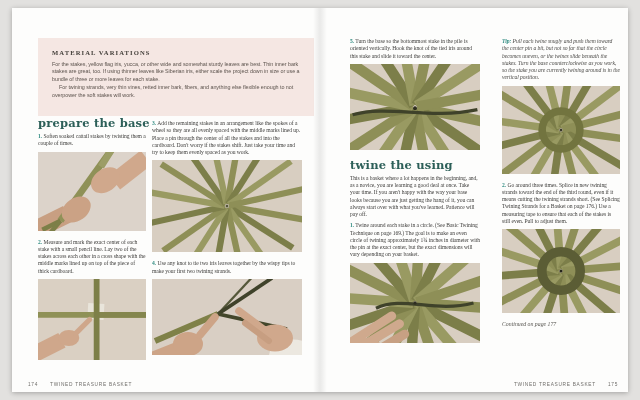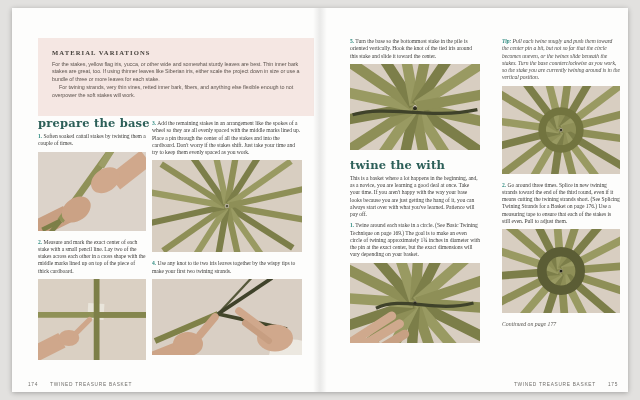"twine the with" h2.h1 { text: with -> using }
